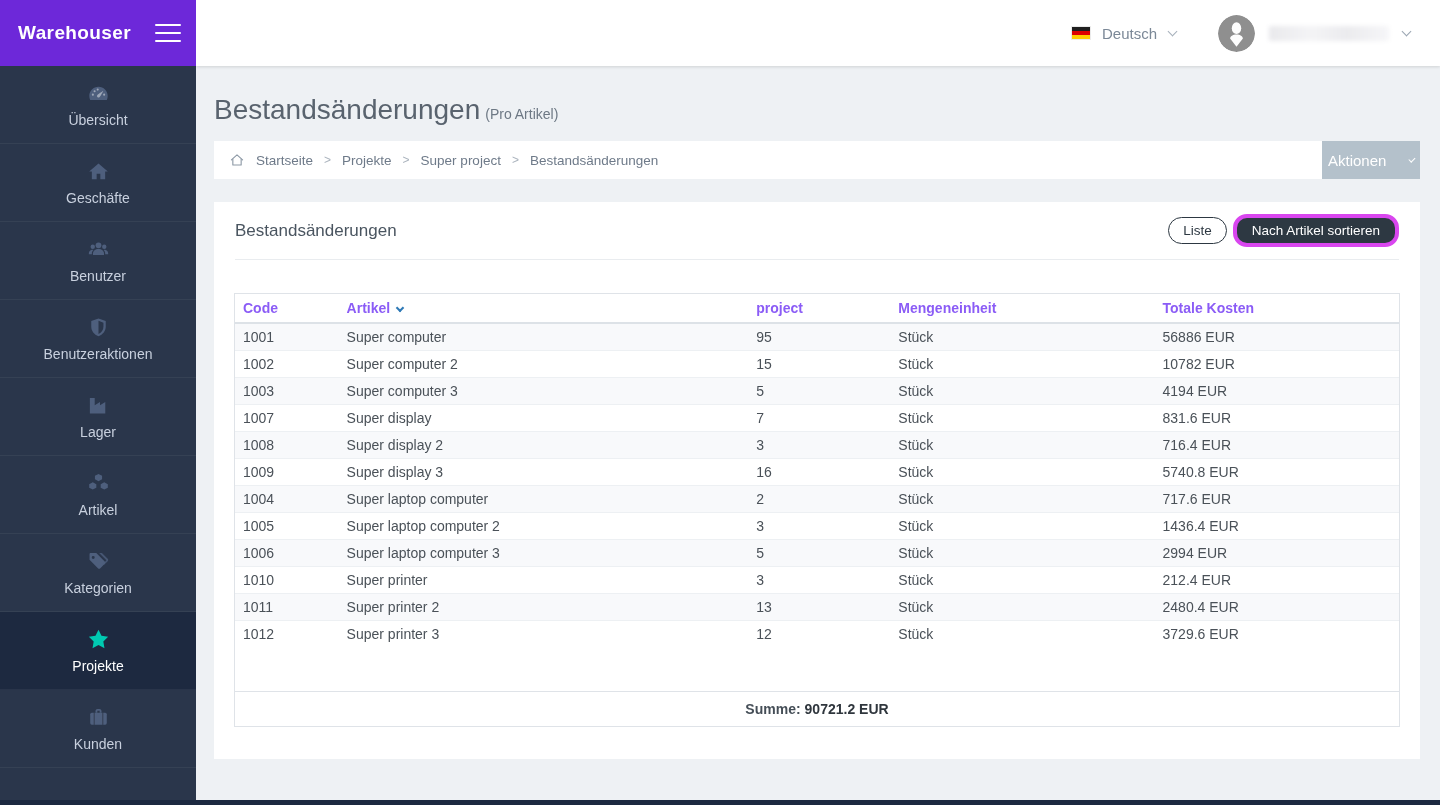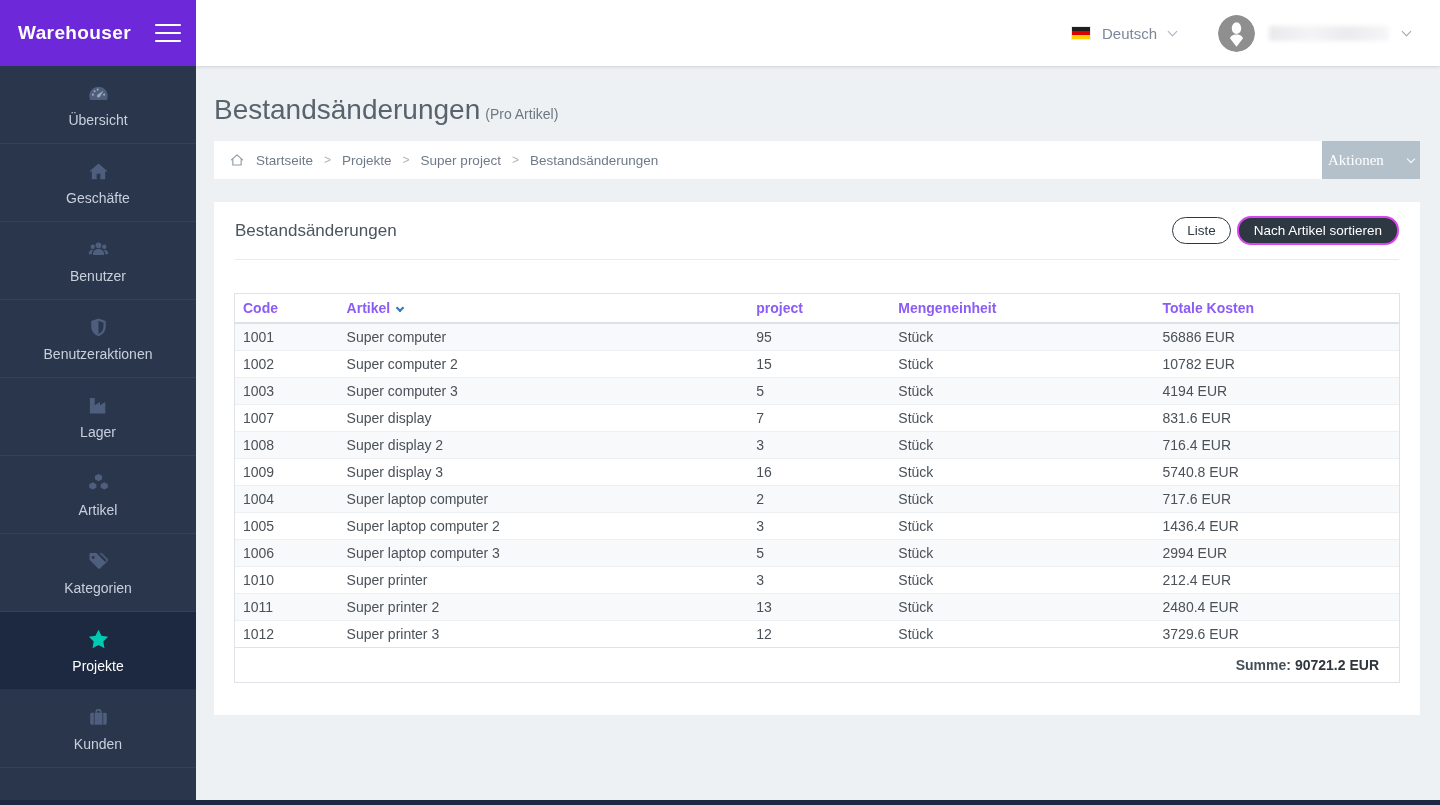"Aktionen" .actions-btn { font-family: Liberation Serif, serif -> Liberation Sans, sans-serif }
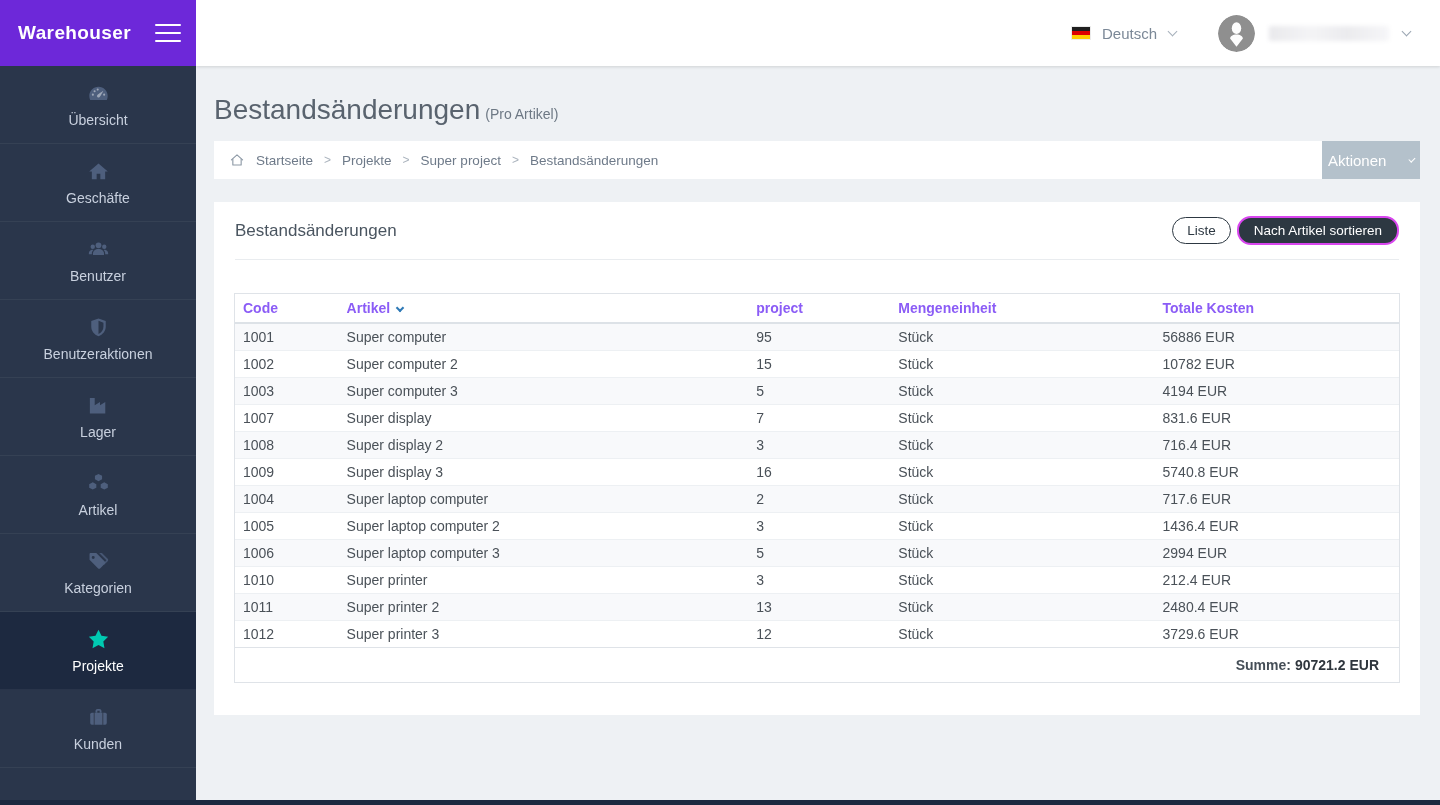"Nach Artikel sortieren" .btn-dark { border: 2px solid #d946ef -> 4px solid #d946ef }
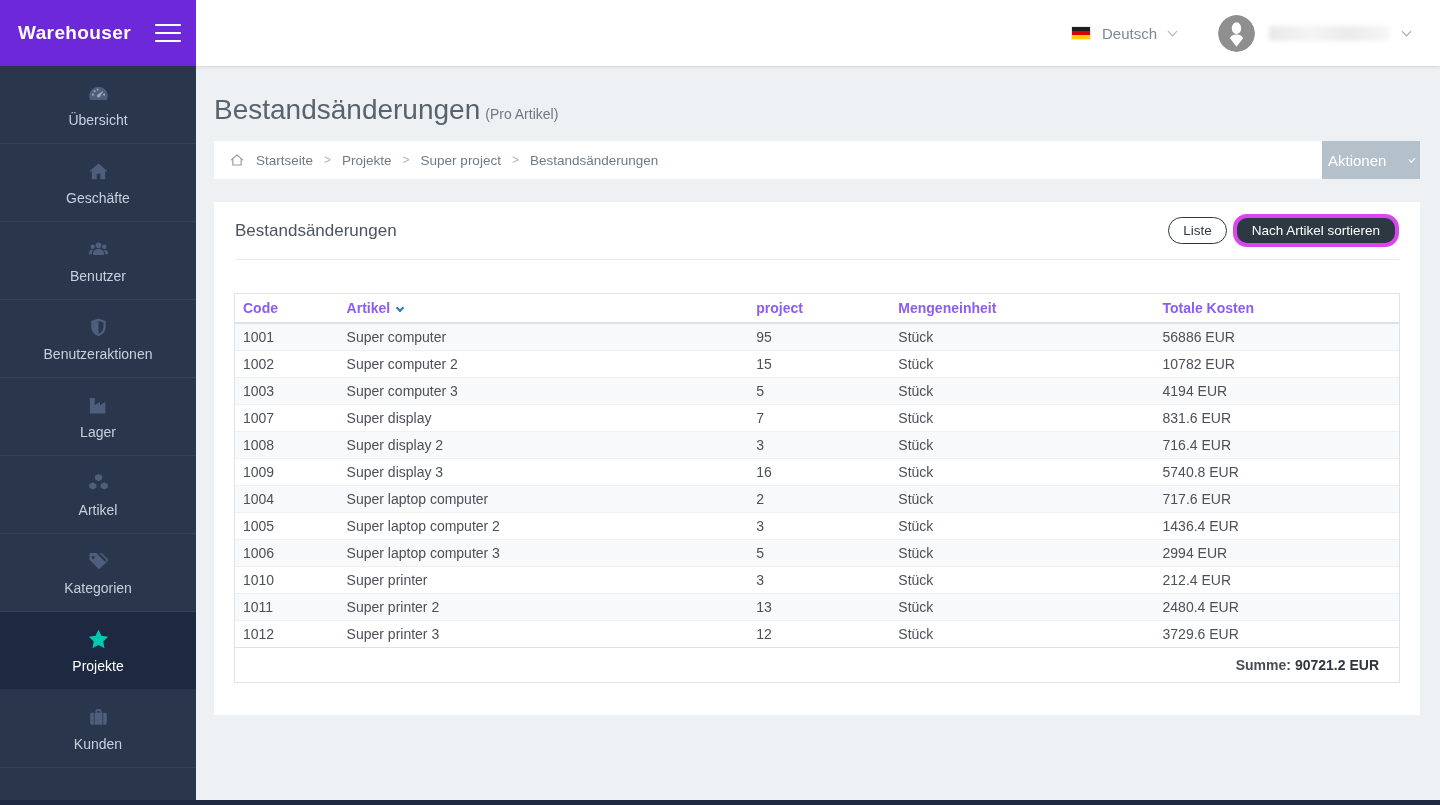"Summe: 90721.2 EUR" .table-foot { margin-top: none -> 44px; text-align: right -> center }
